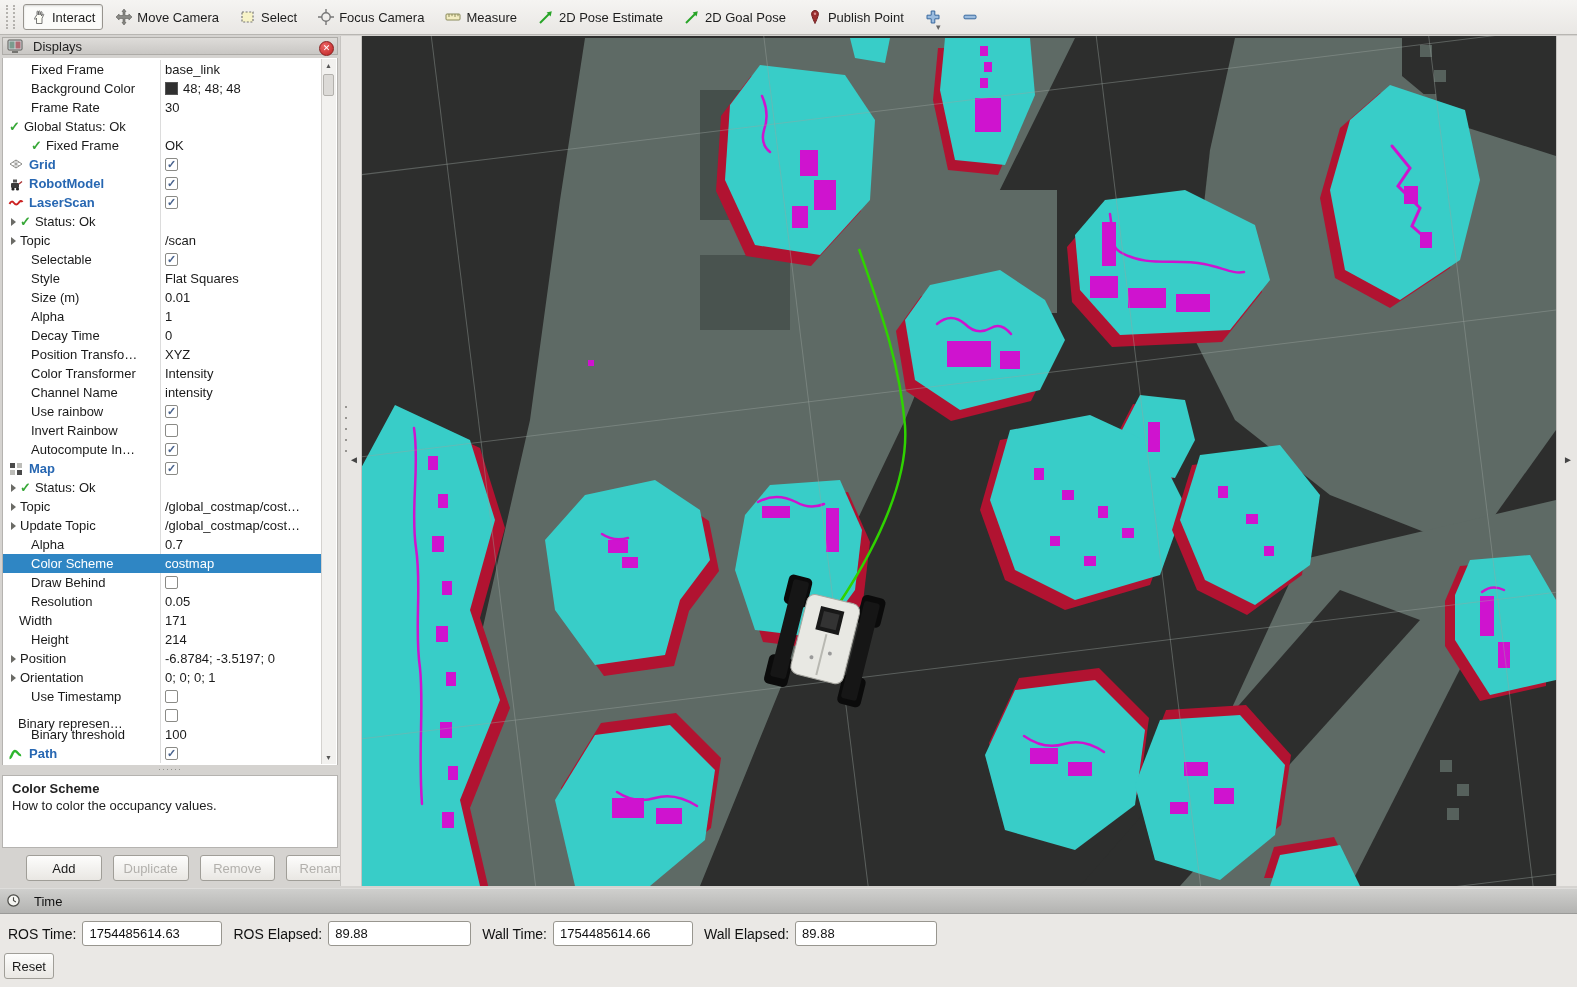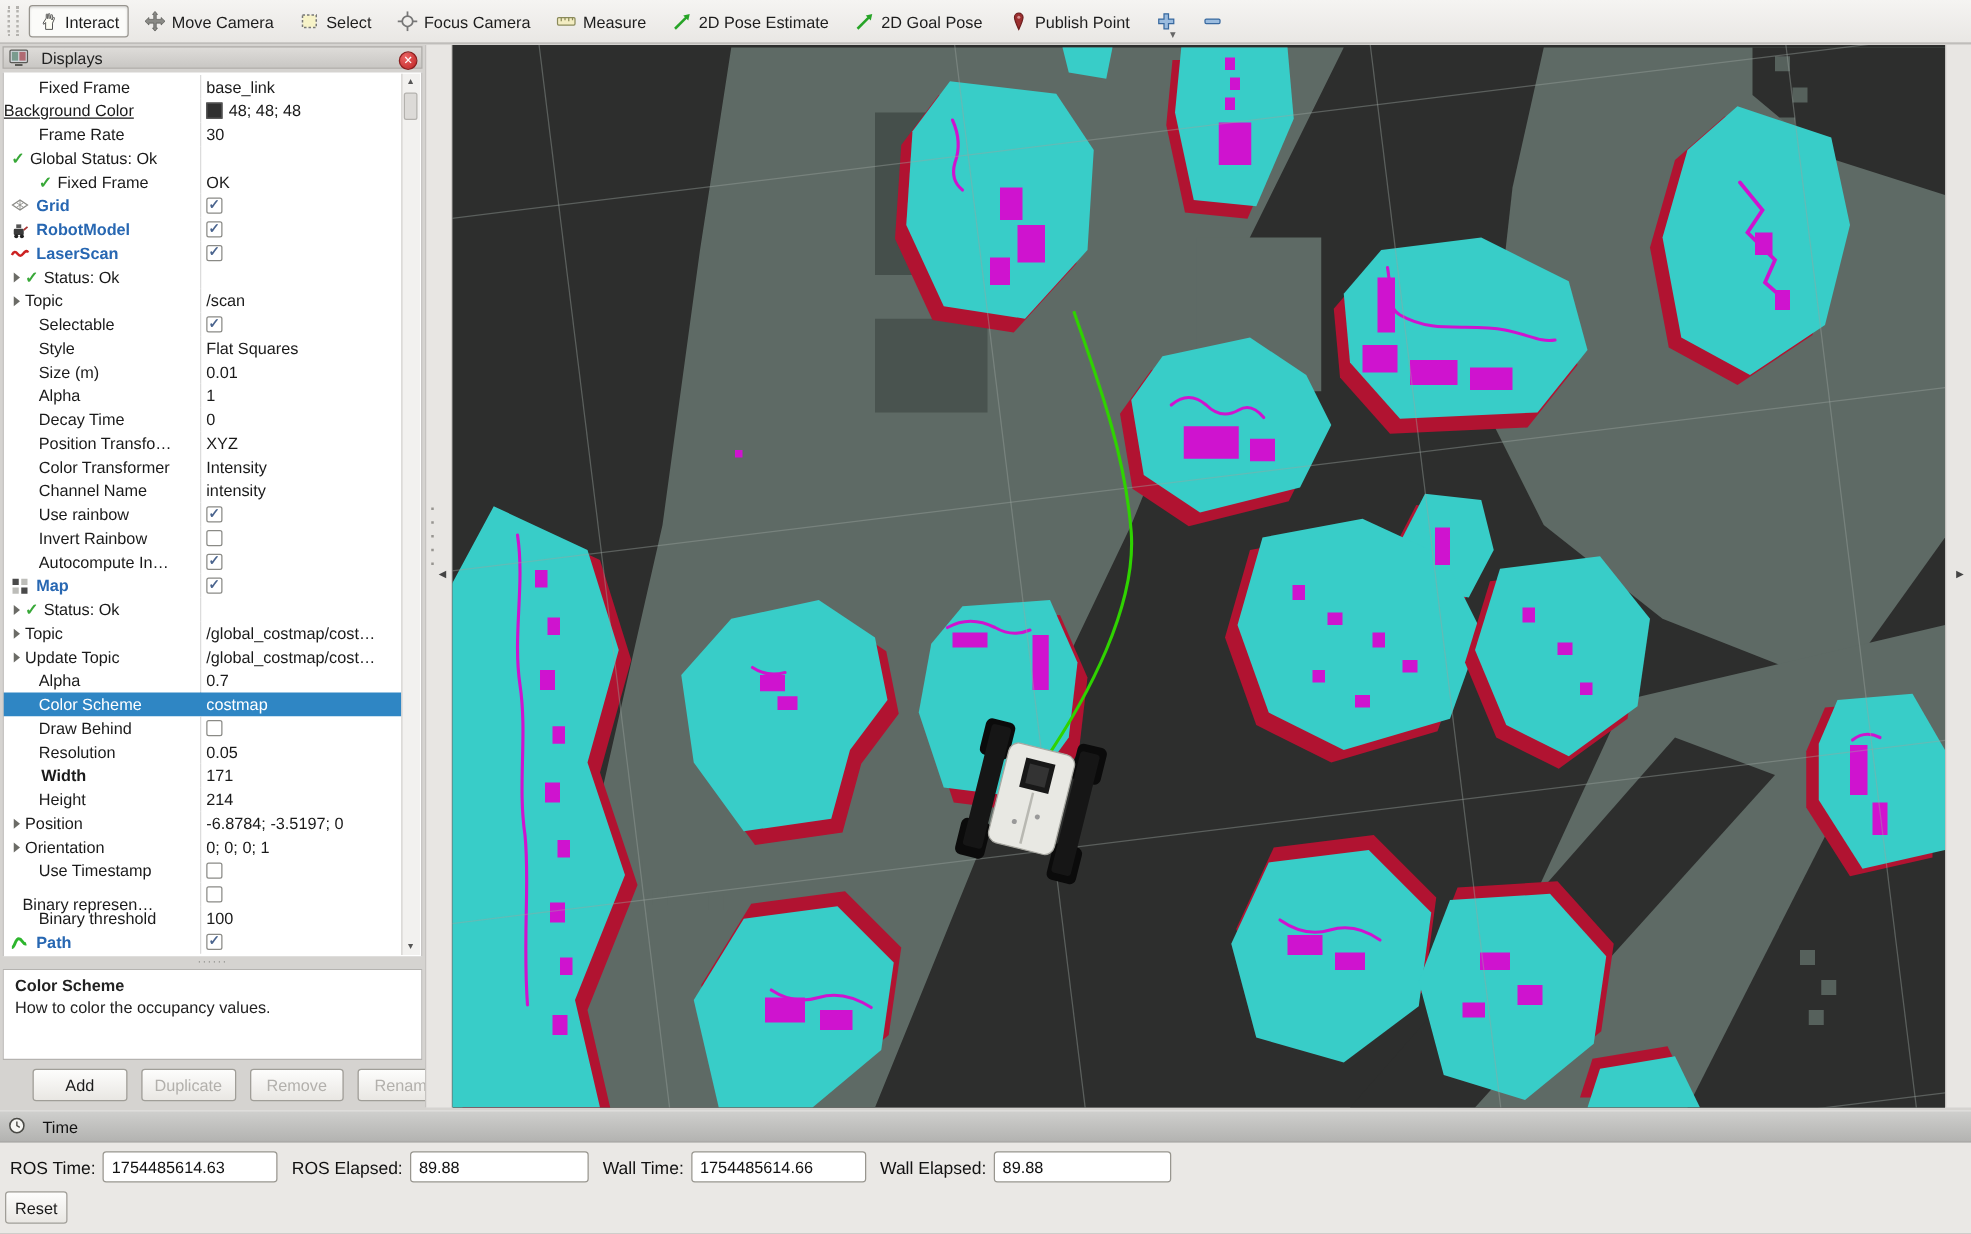"Background Color" div.lblcell { padding-left: none -> 28px; text-decoration: underline -> none }
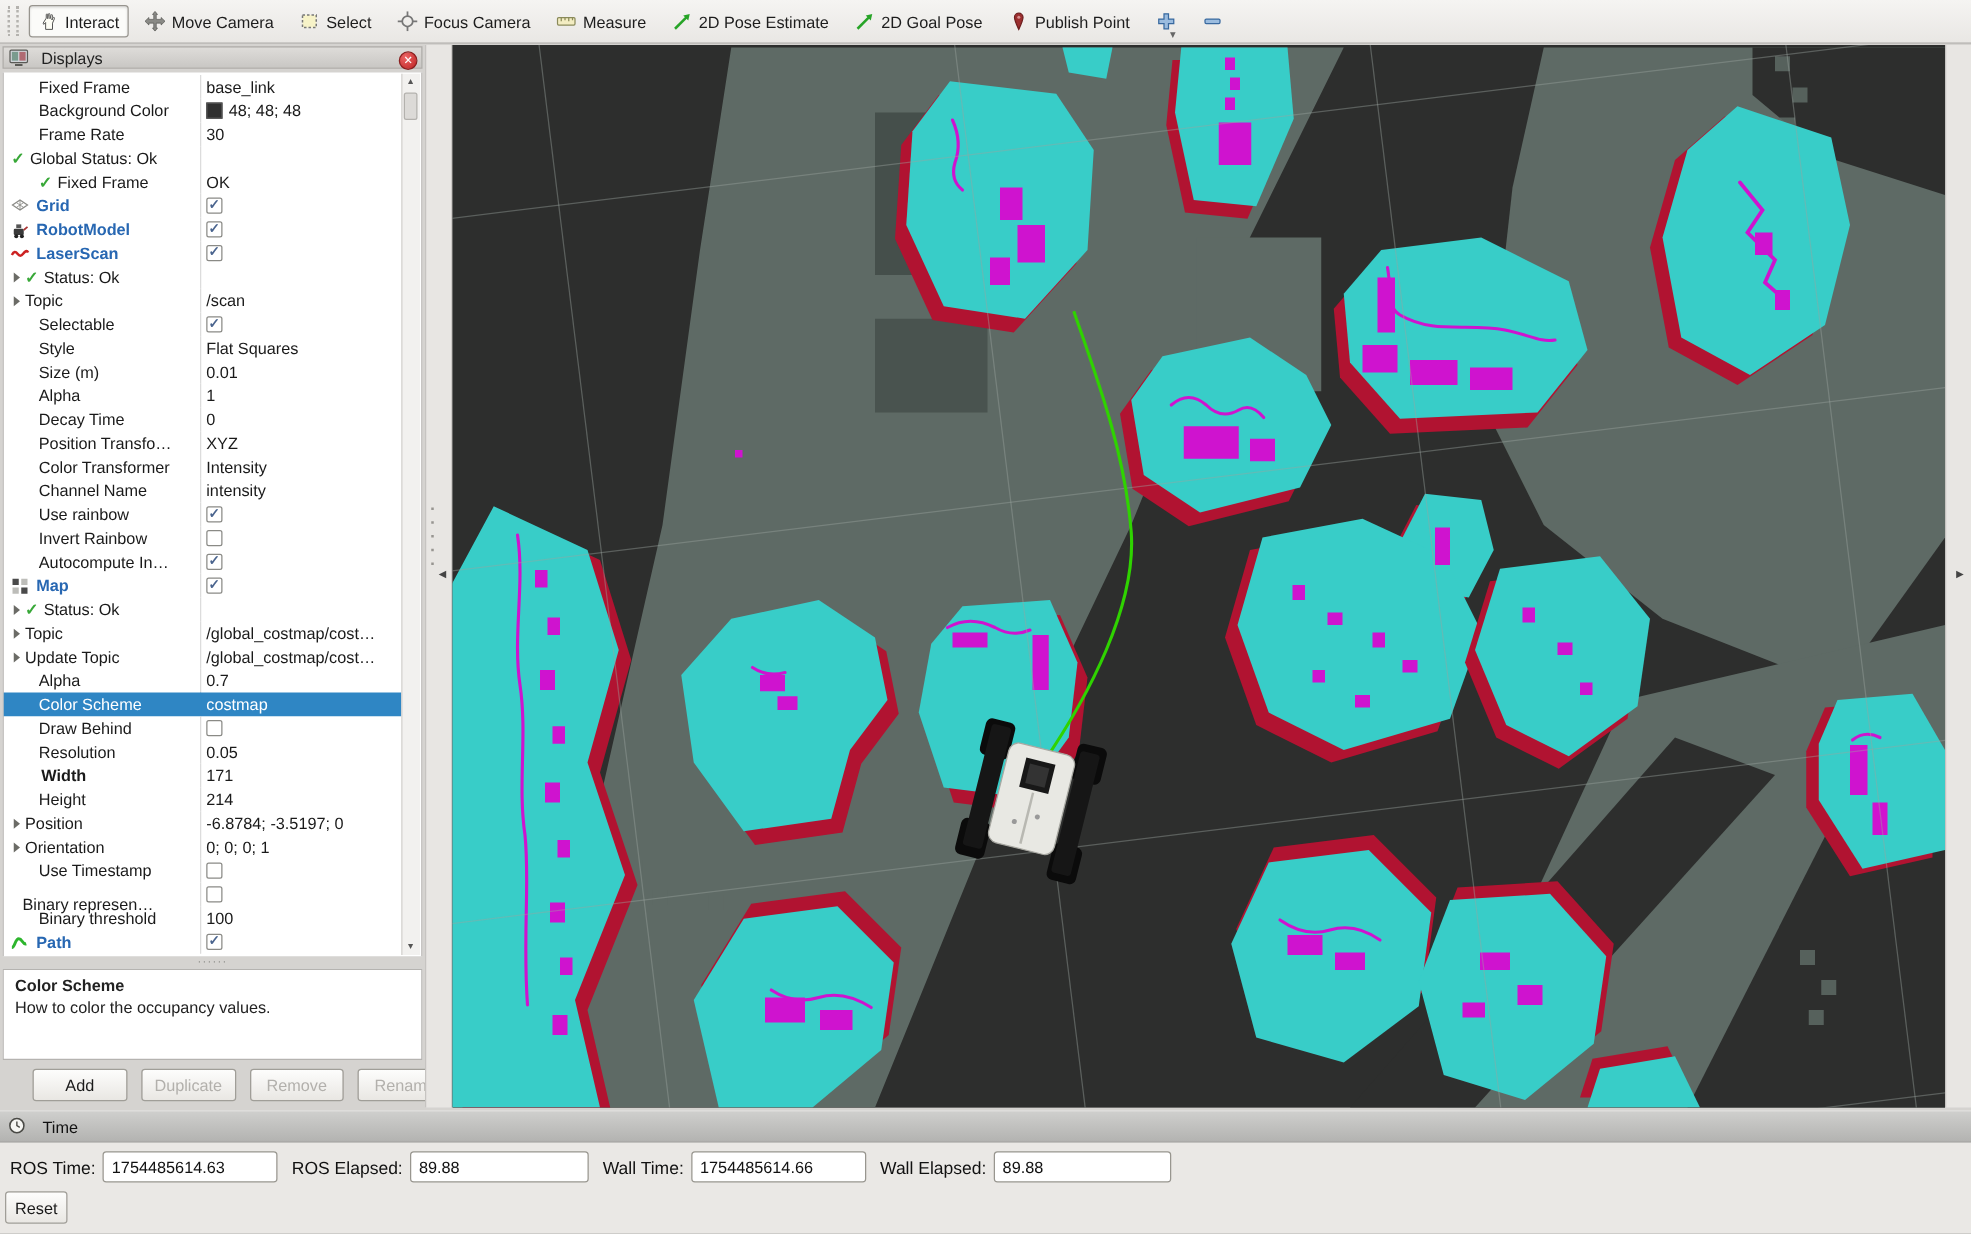"Width" div.lblcell { font-weight: bold -> none; padding-left: 30px -> 16px }
